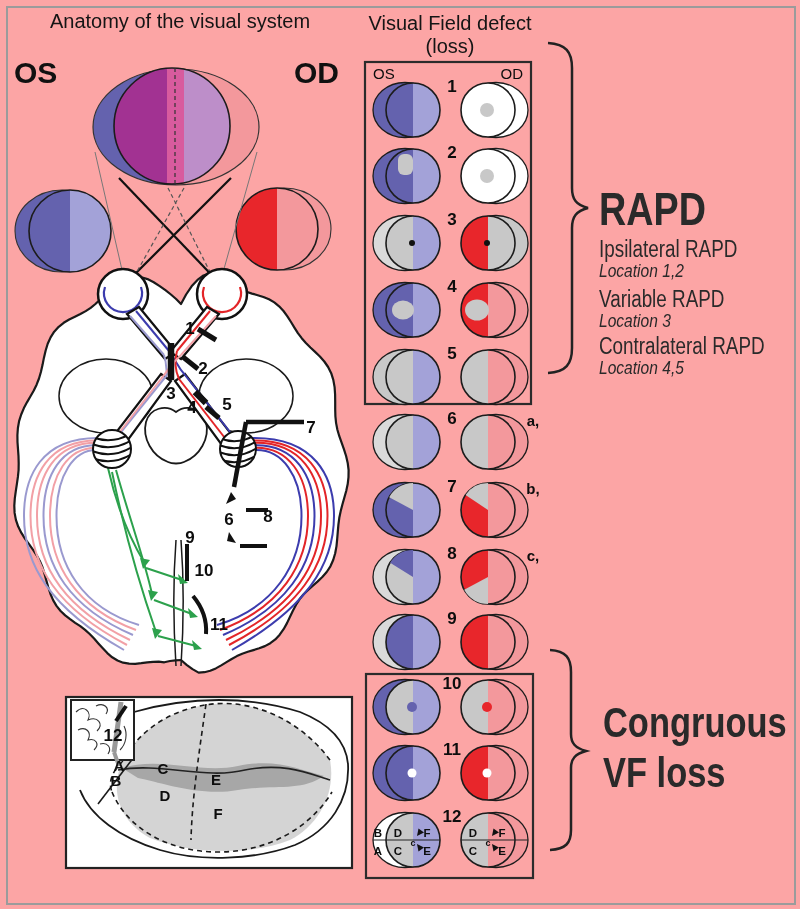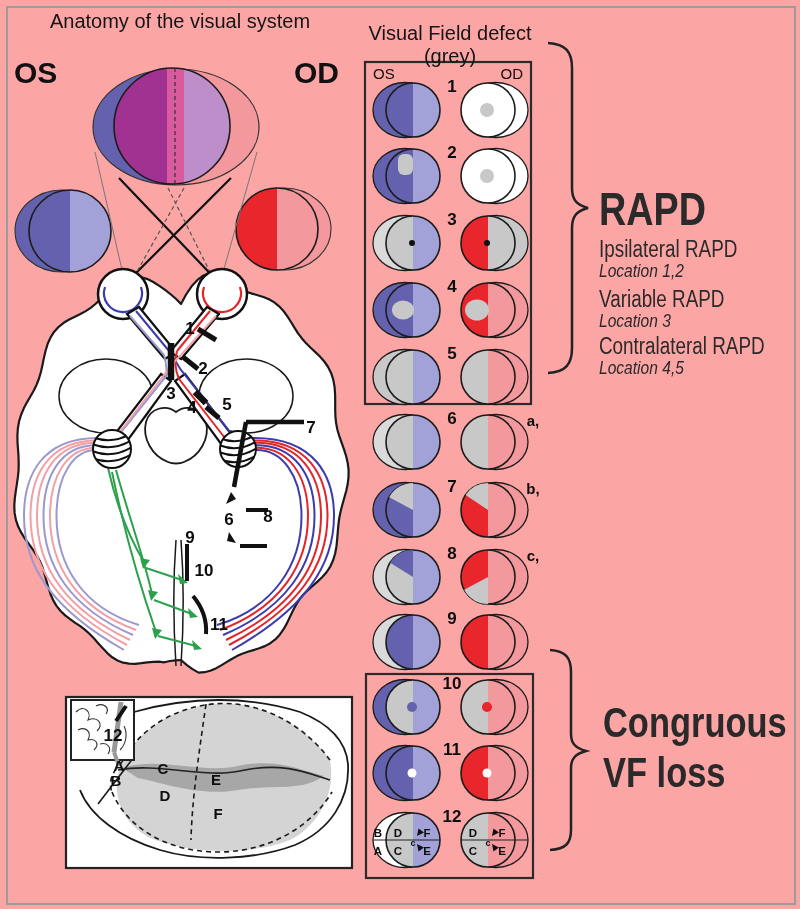"Visual Field defect" div.txt { top: 22px -> 12px }
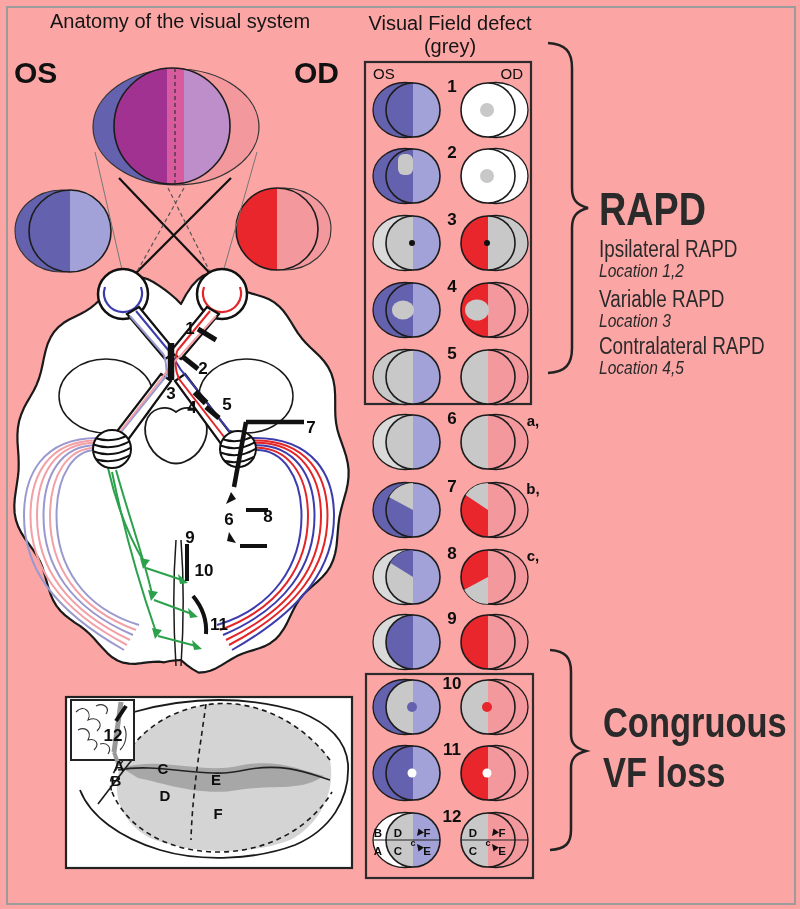"(grey)" div { text: grey -> loss }
